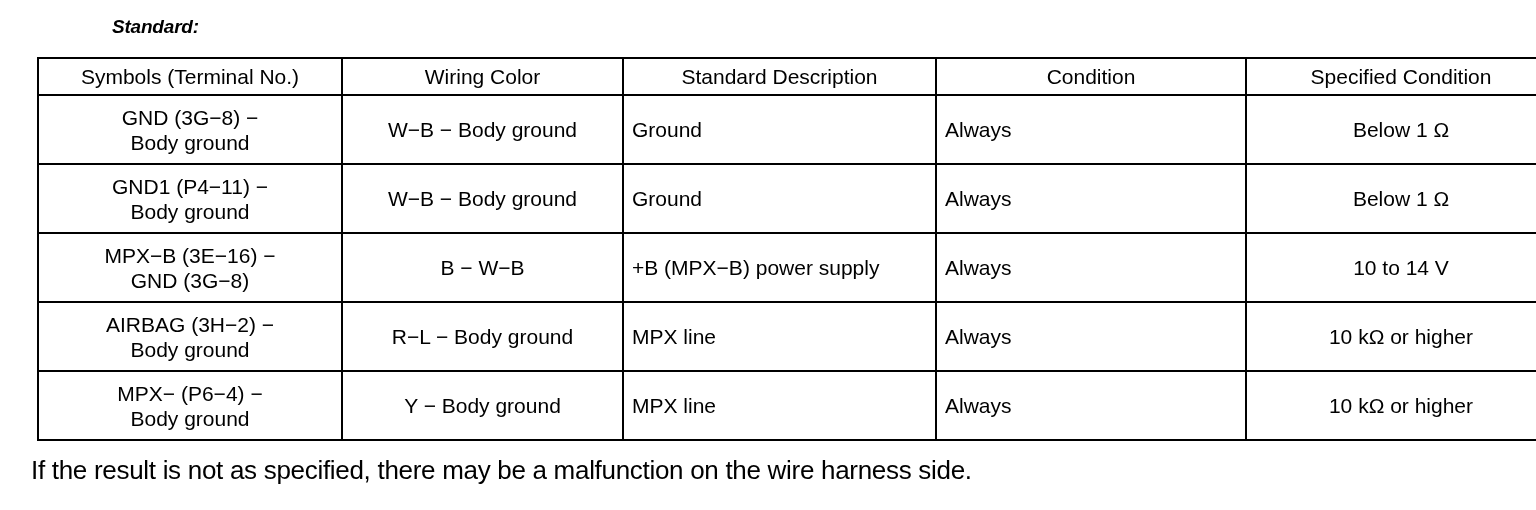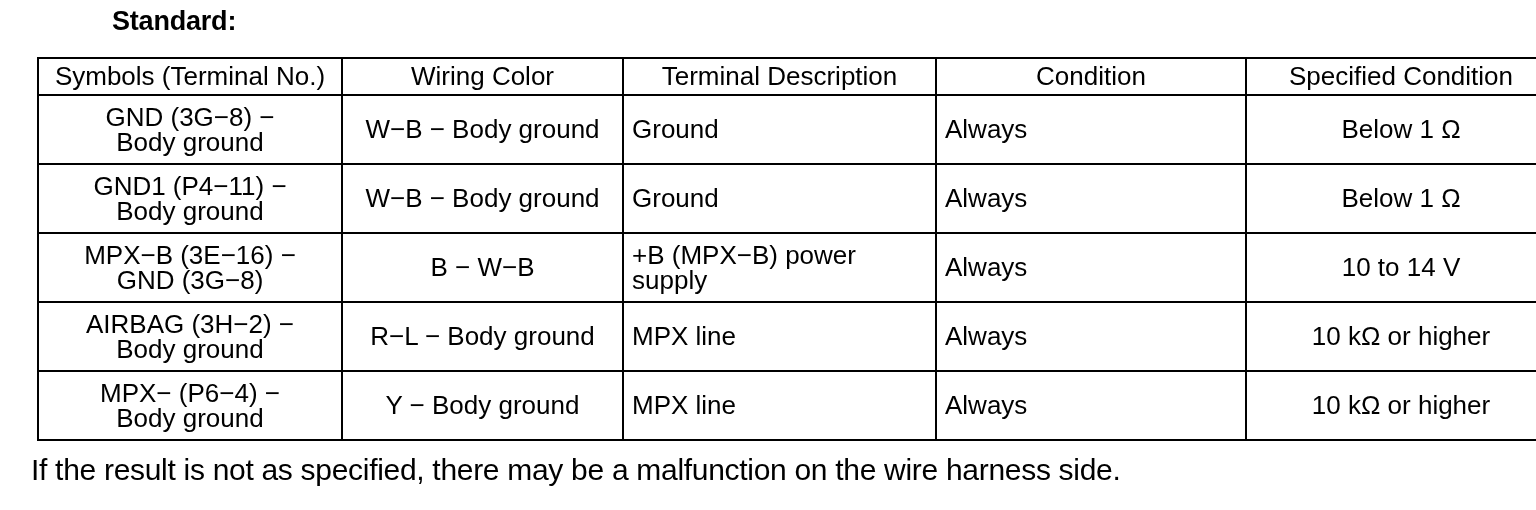"Standard:" .heading { font-size: 27px -> 19px; font-style: none -> italic; top: 4px -> 10px }
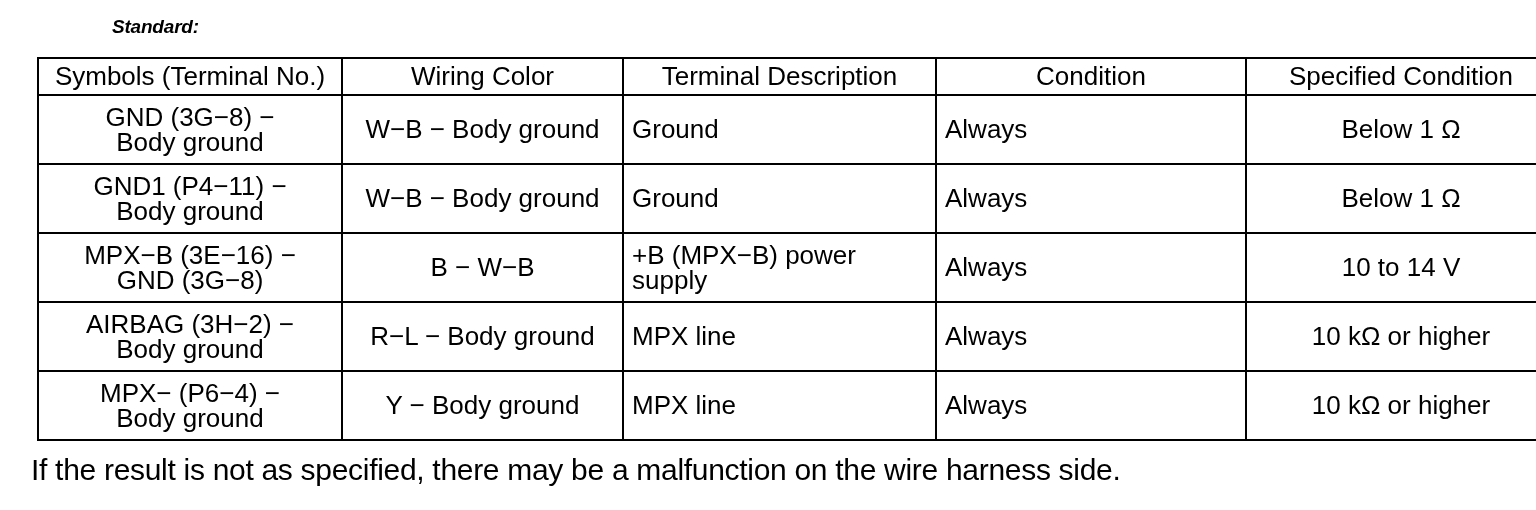"Symbols (Terminal No.)" table.spec td, table.spec th { font-size: 26px -> 21px }
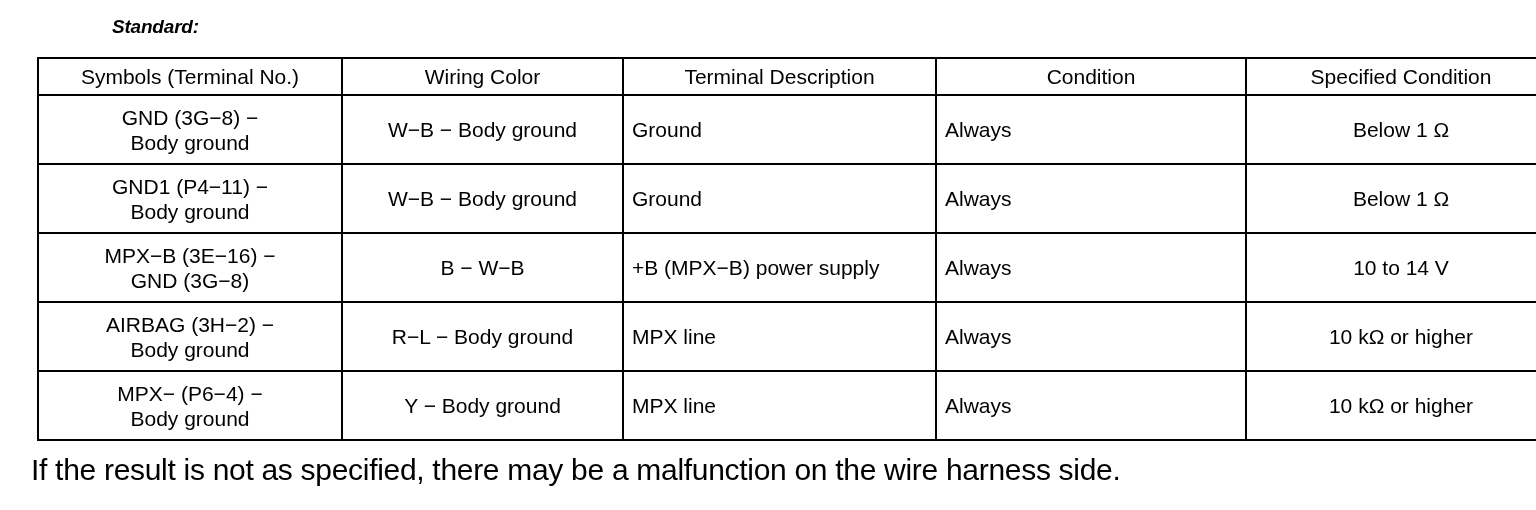"Terminal Description" th.c2 { text: Terminal -> Standard }
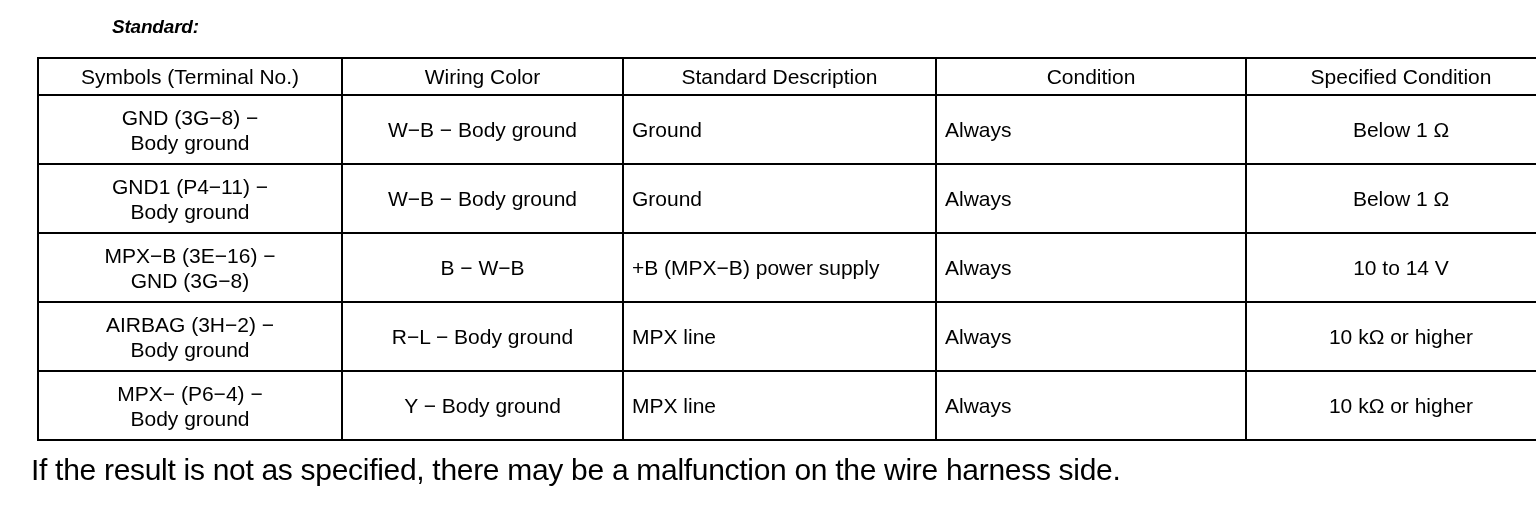"If the result is not" .note { font-size: 30px -> 26px }
